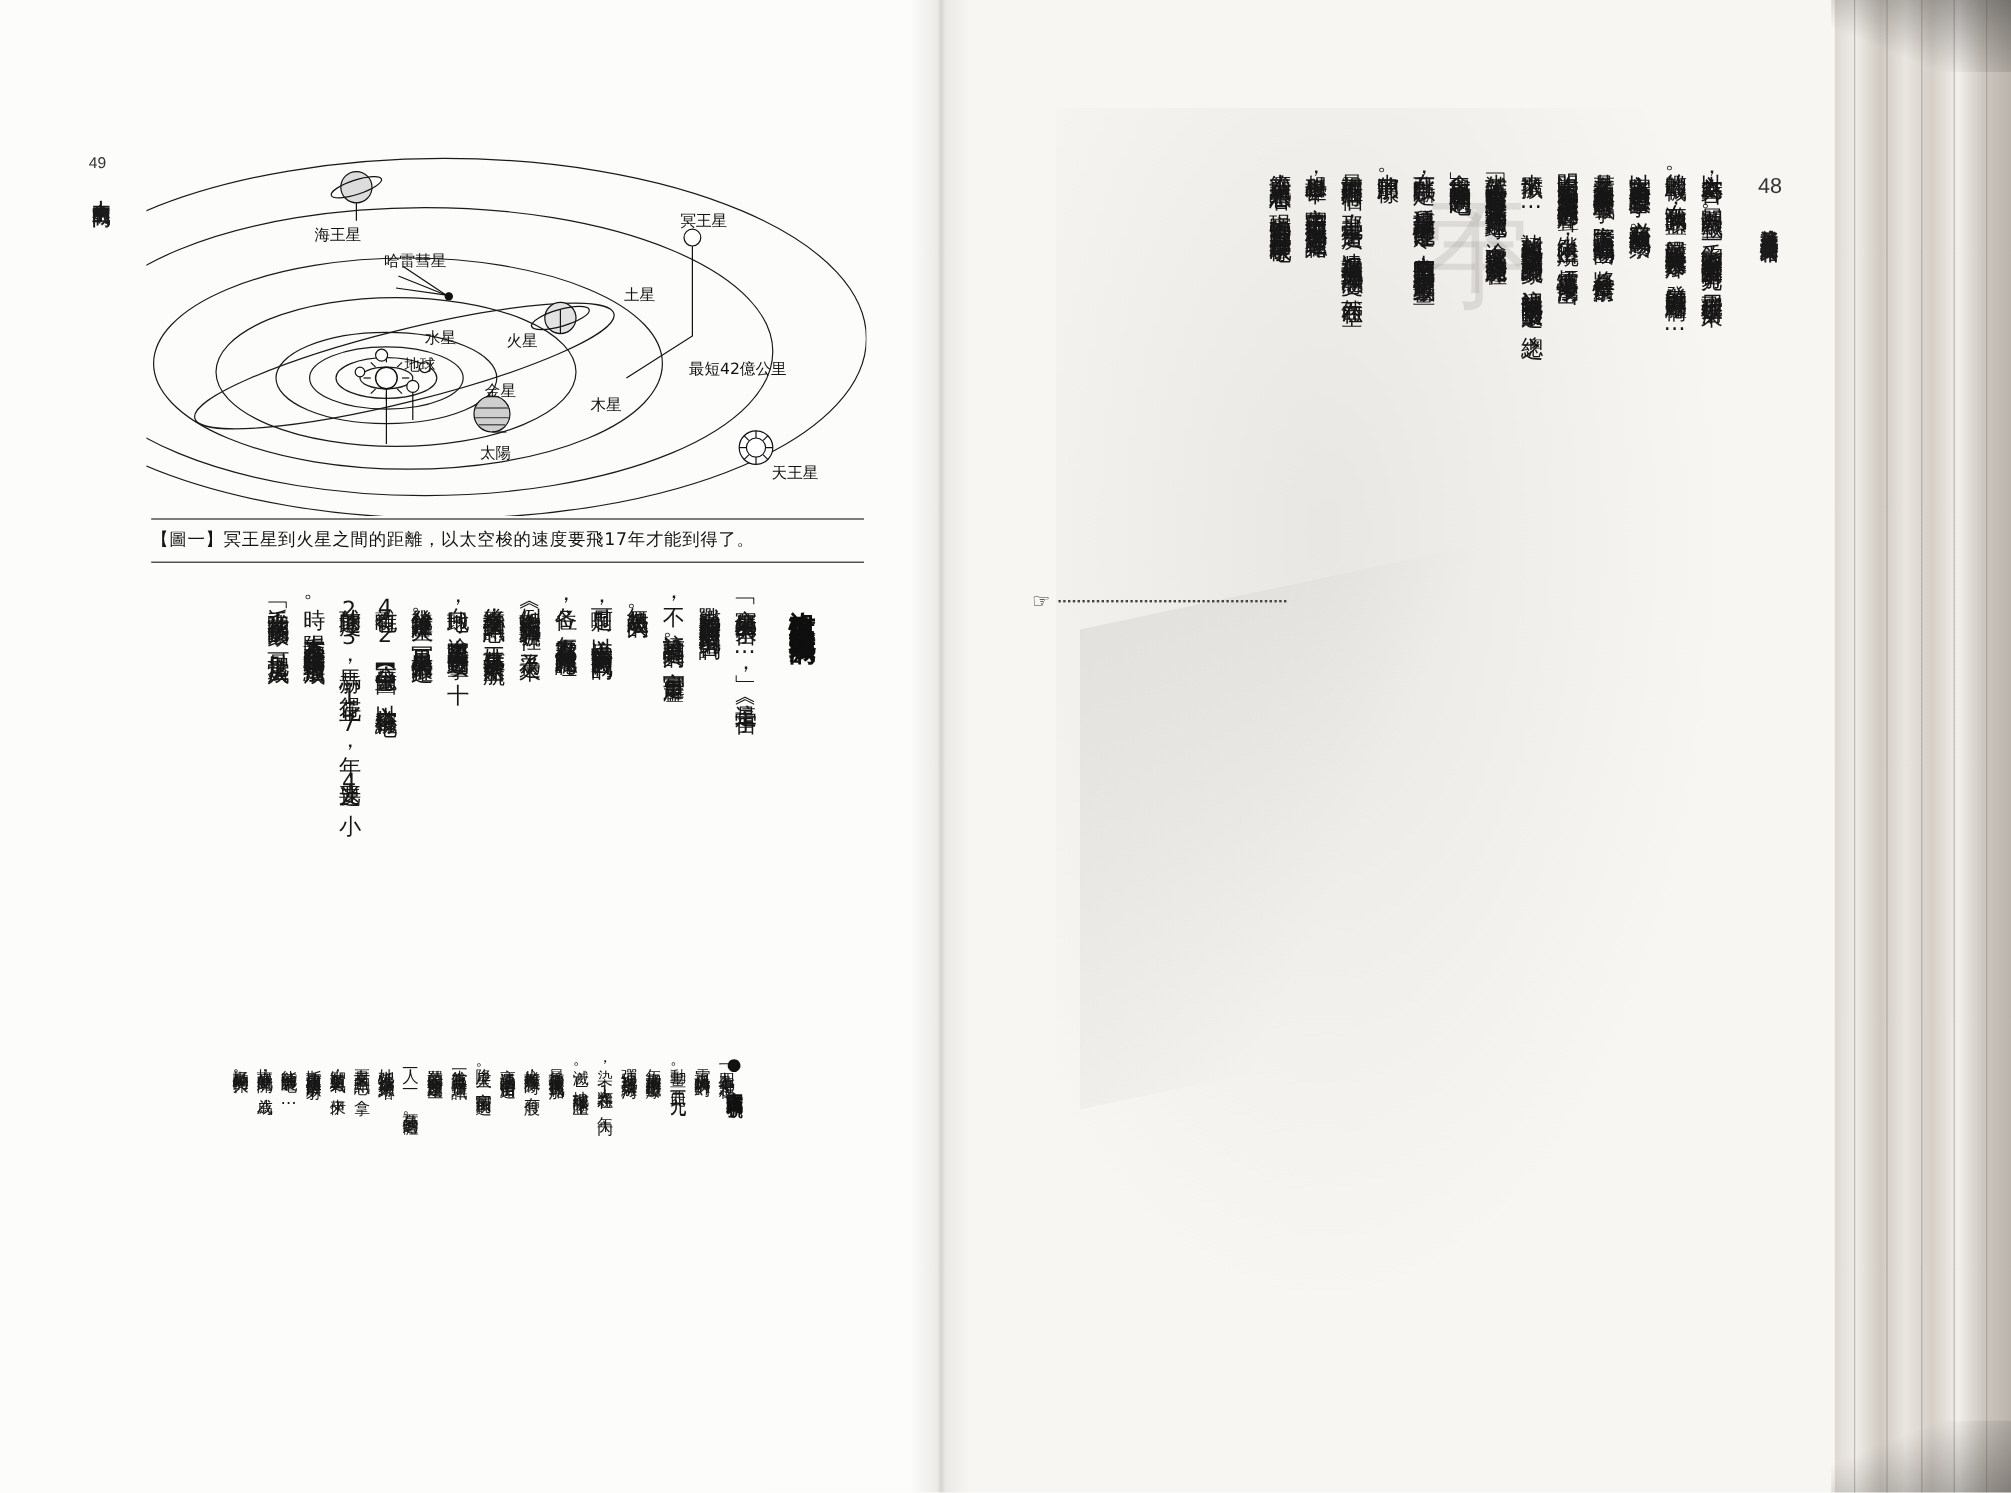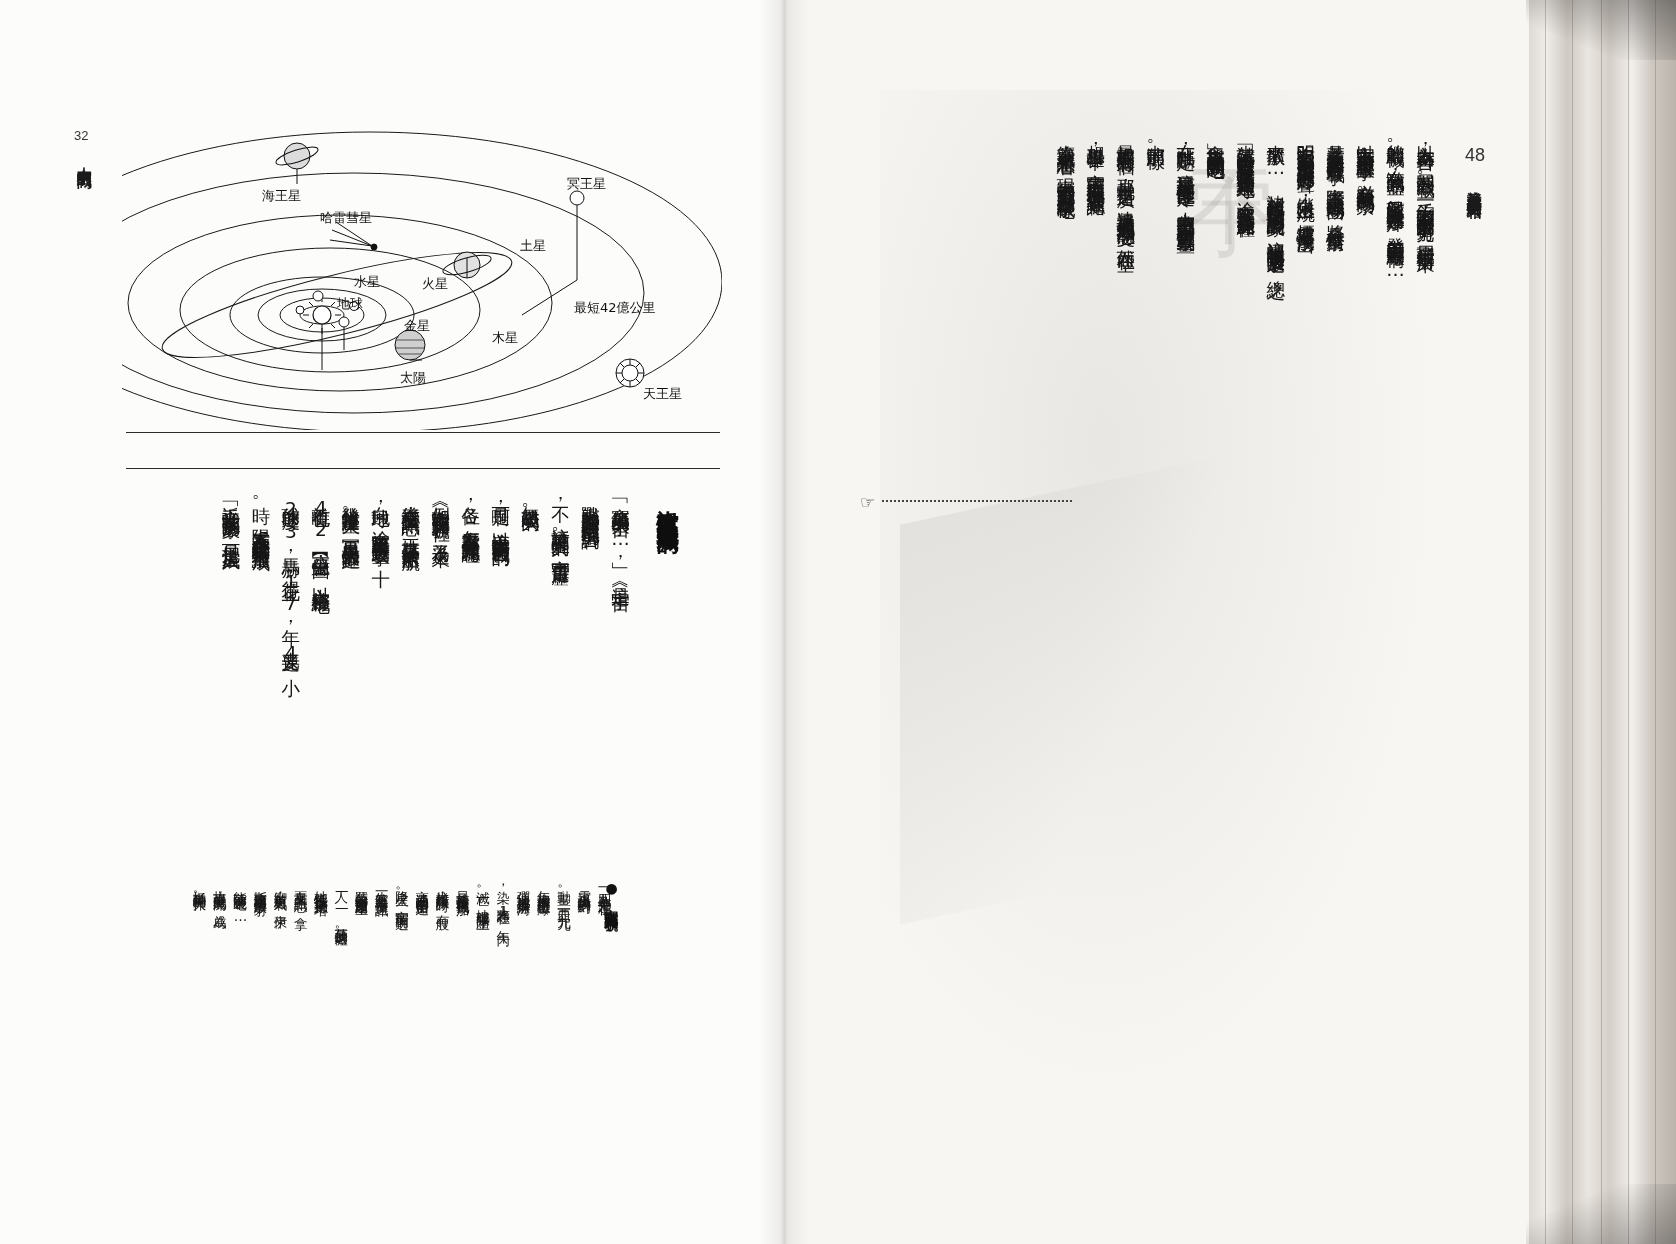"32" div.pg49-num { text: 32 -> 49 }
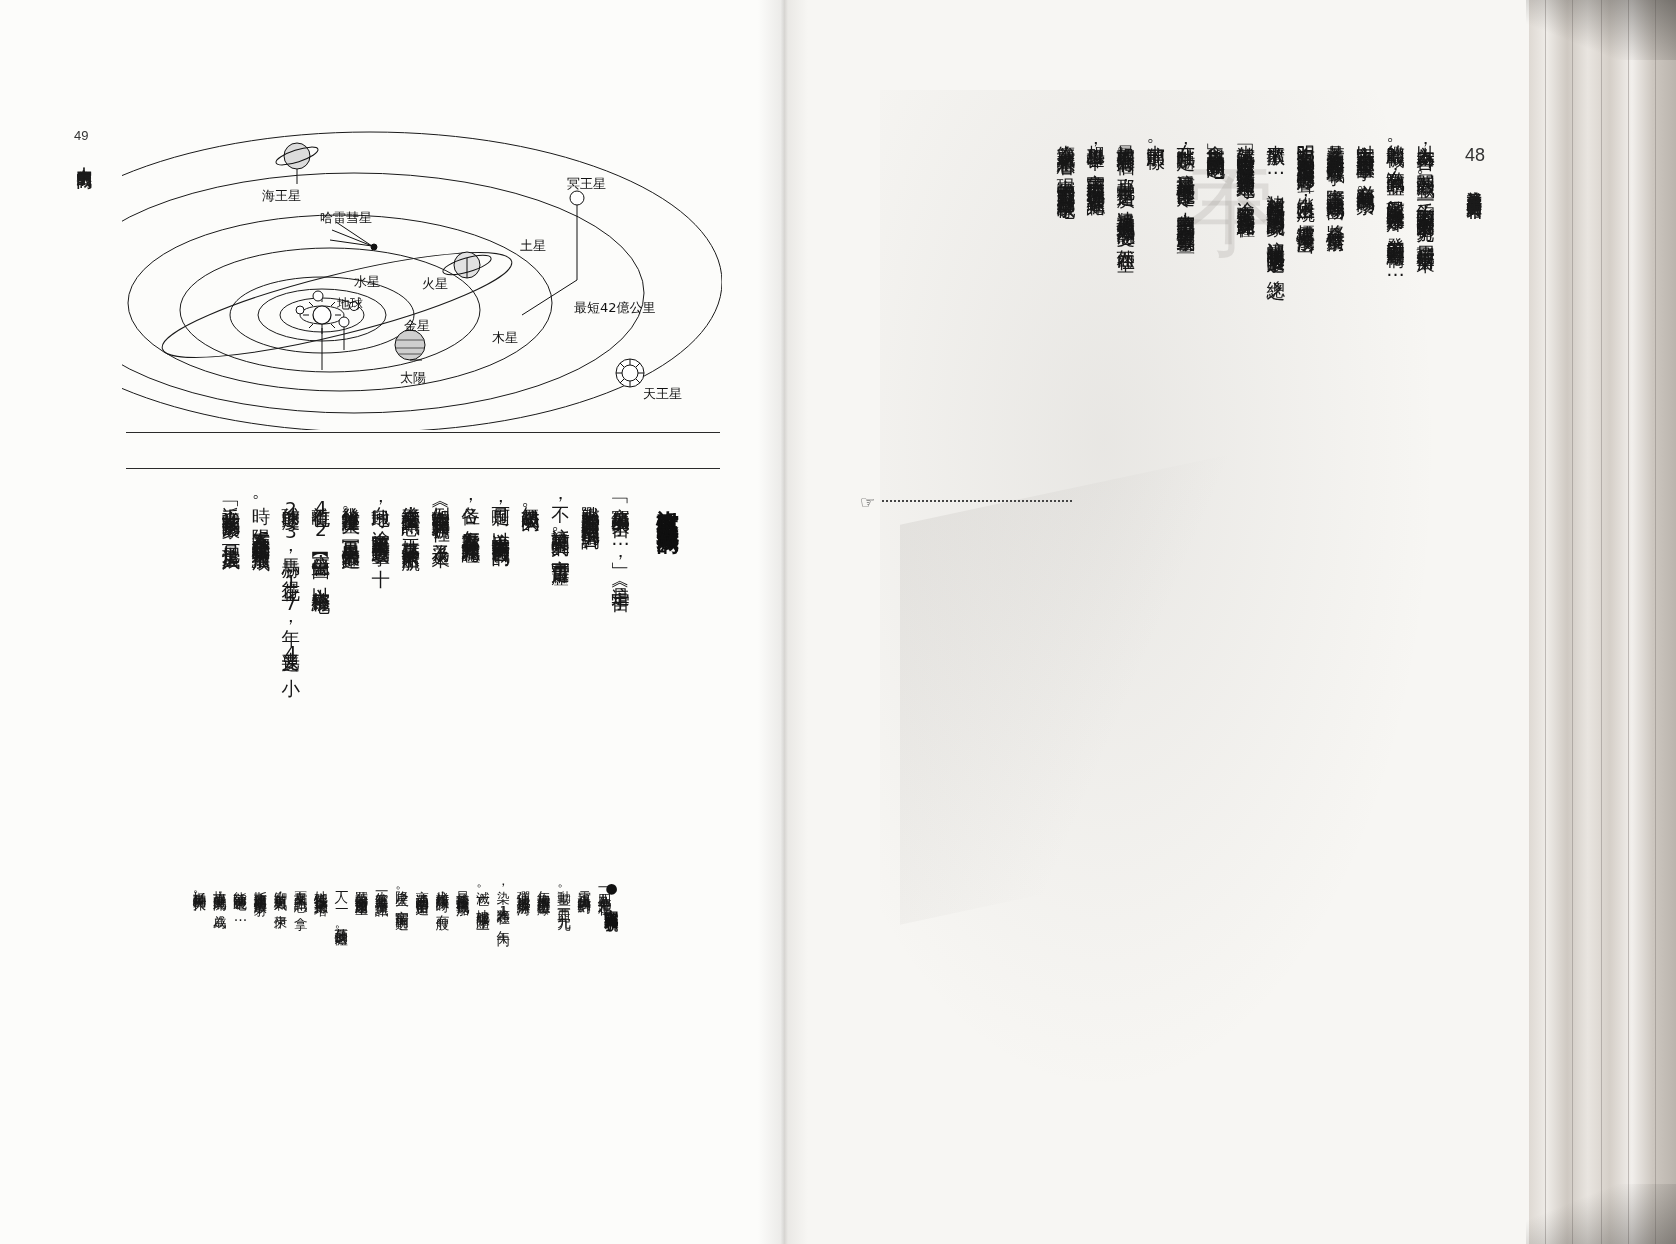"【圖一】冥王星到火星之間的距離，以太空梭的速度要飛17年才能到得了。" div.fig-caption { html: none -> <div>【圖一】冥王星到火星之間的距離，以太空梭的速度要飛17年才能到得了。</div> }
